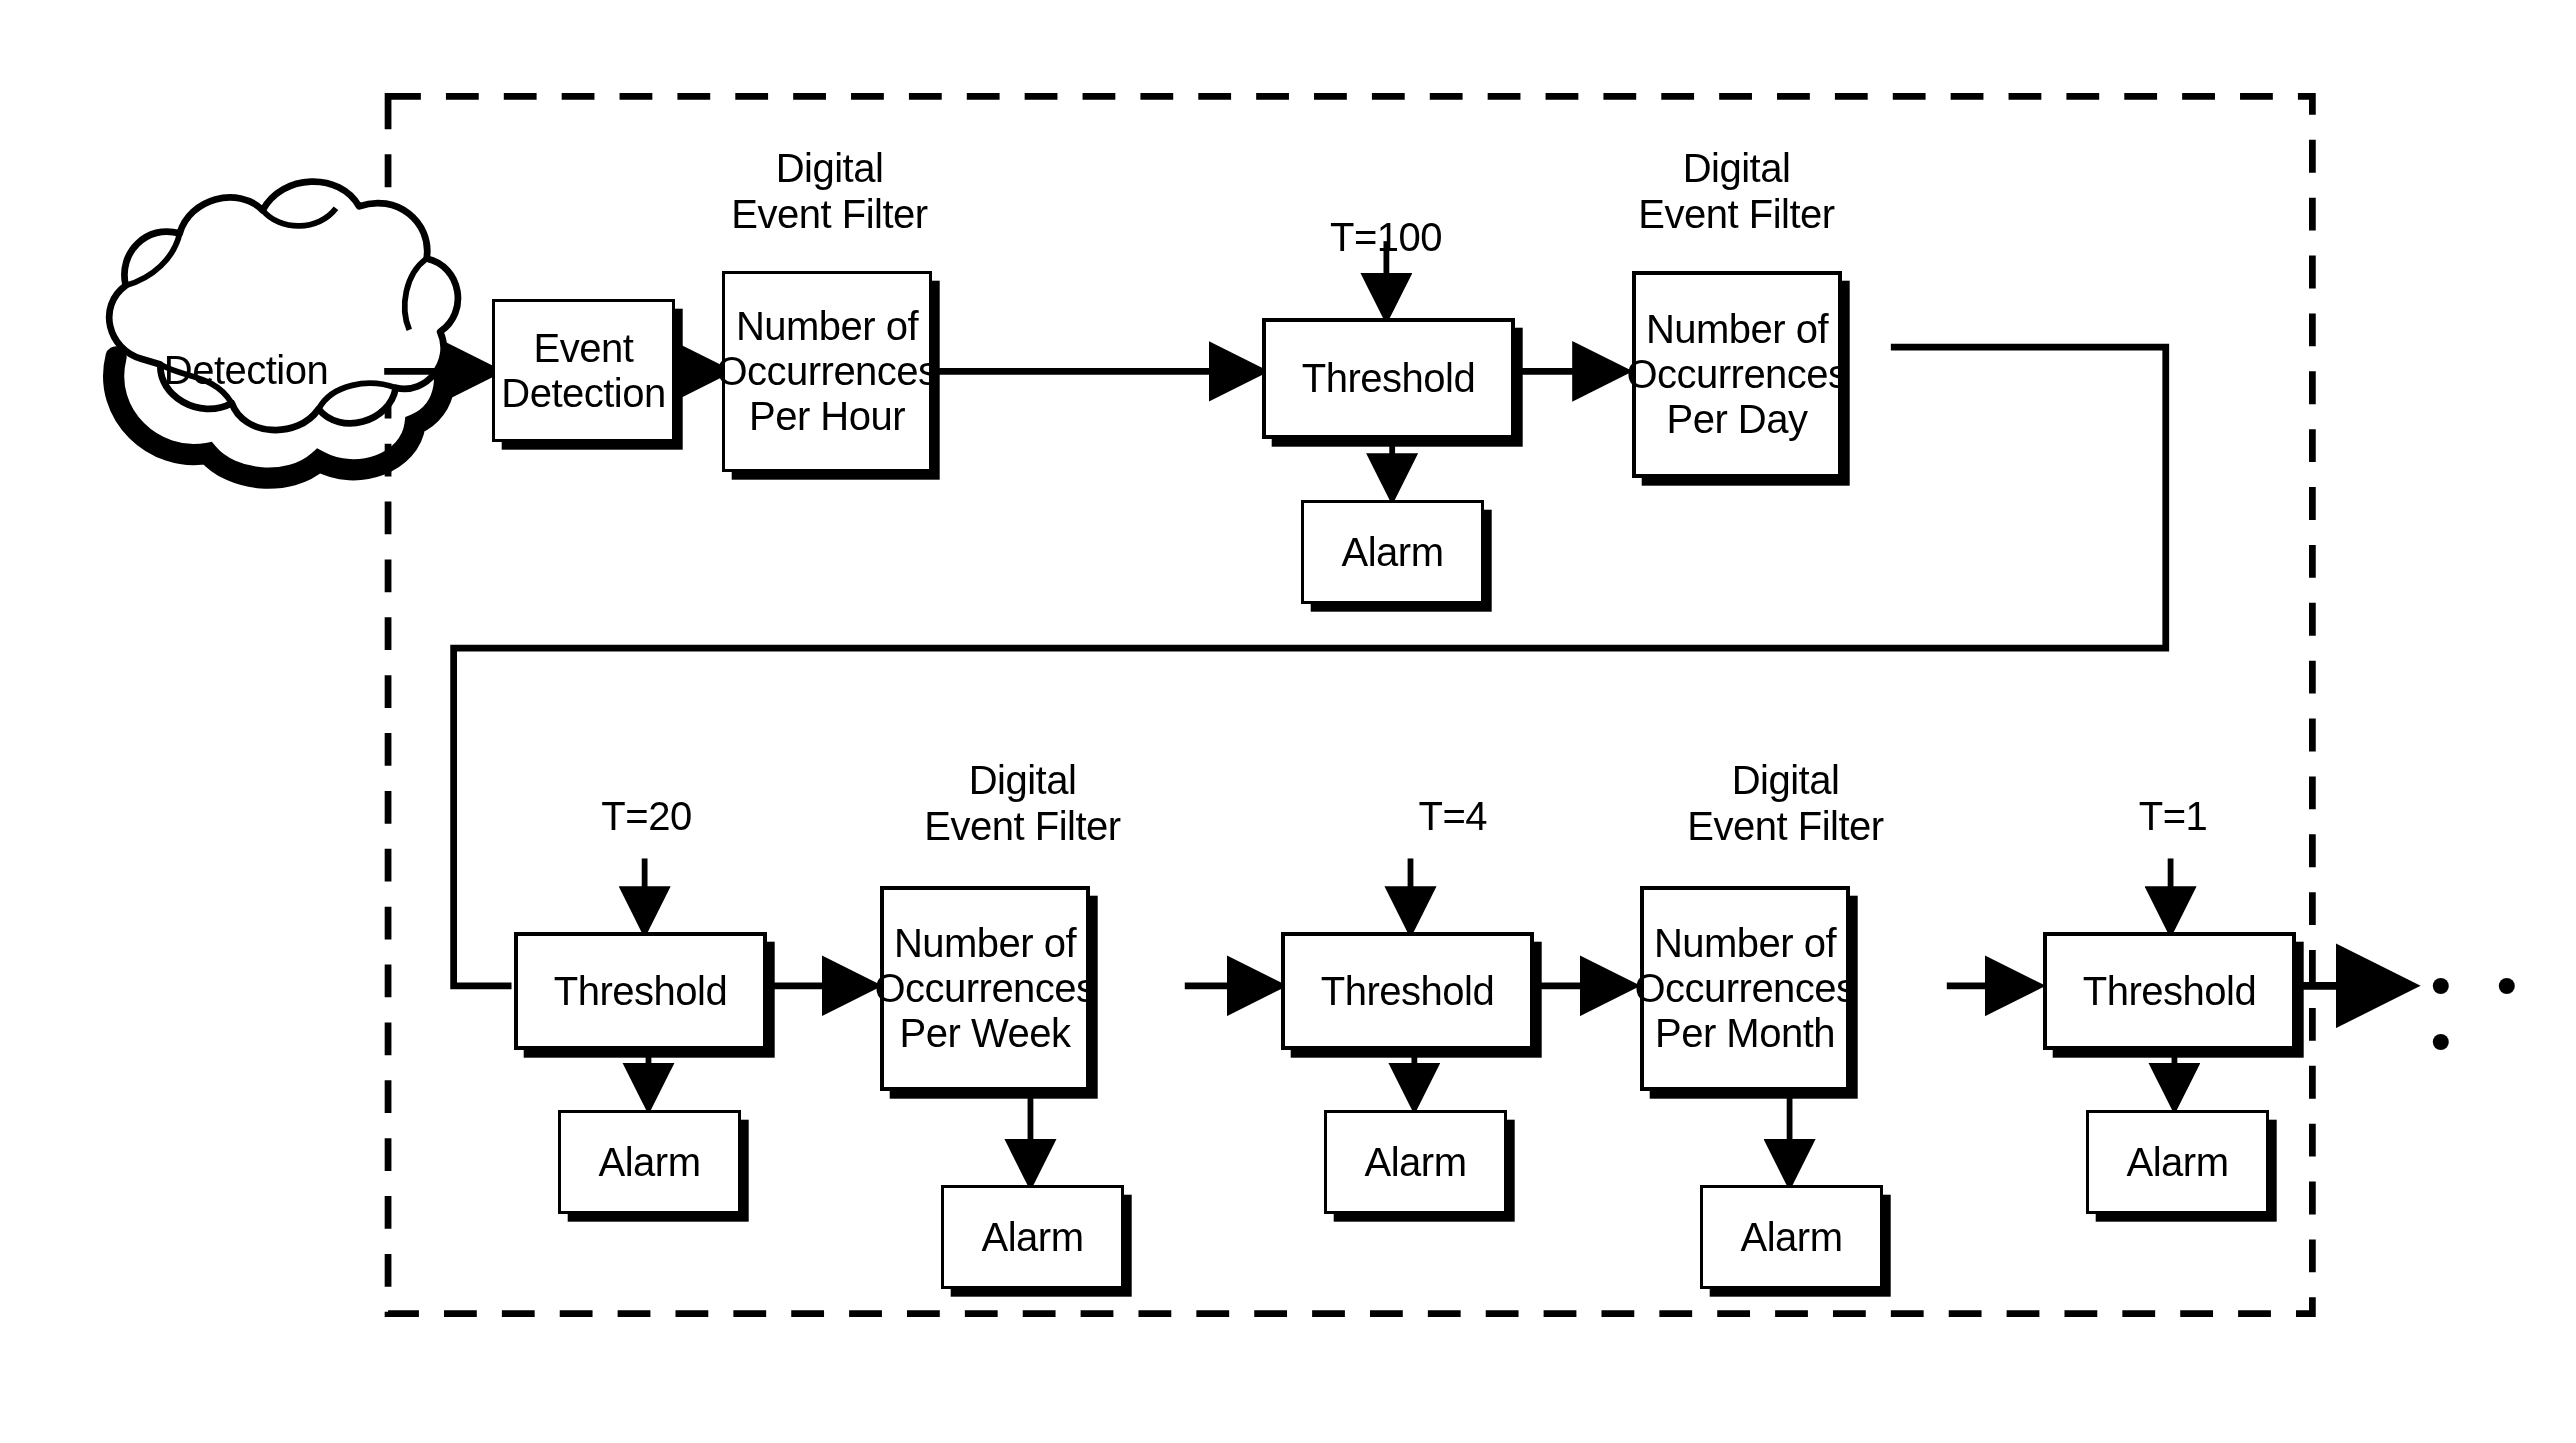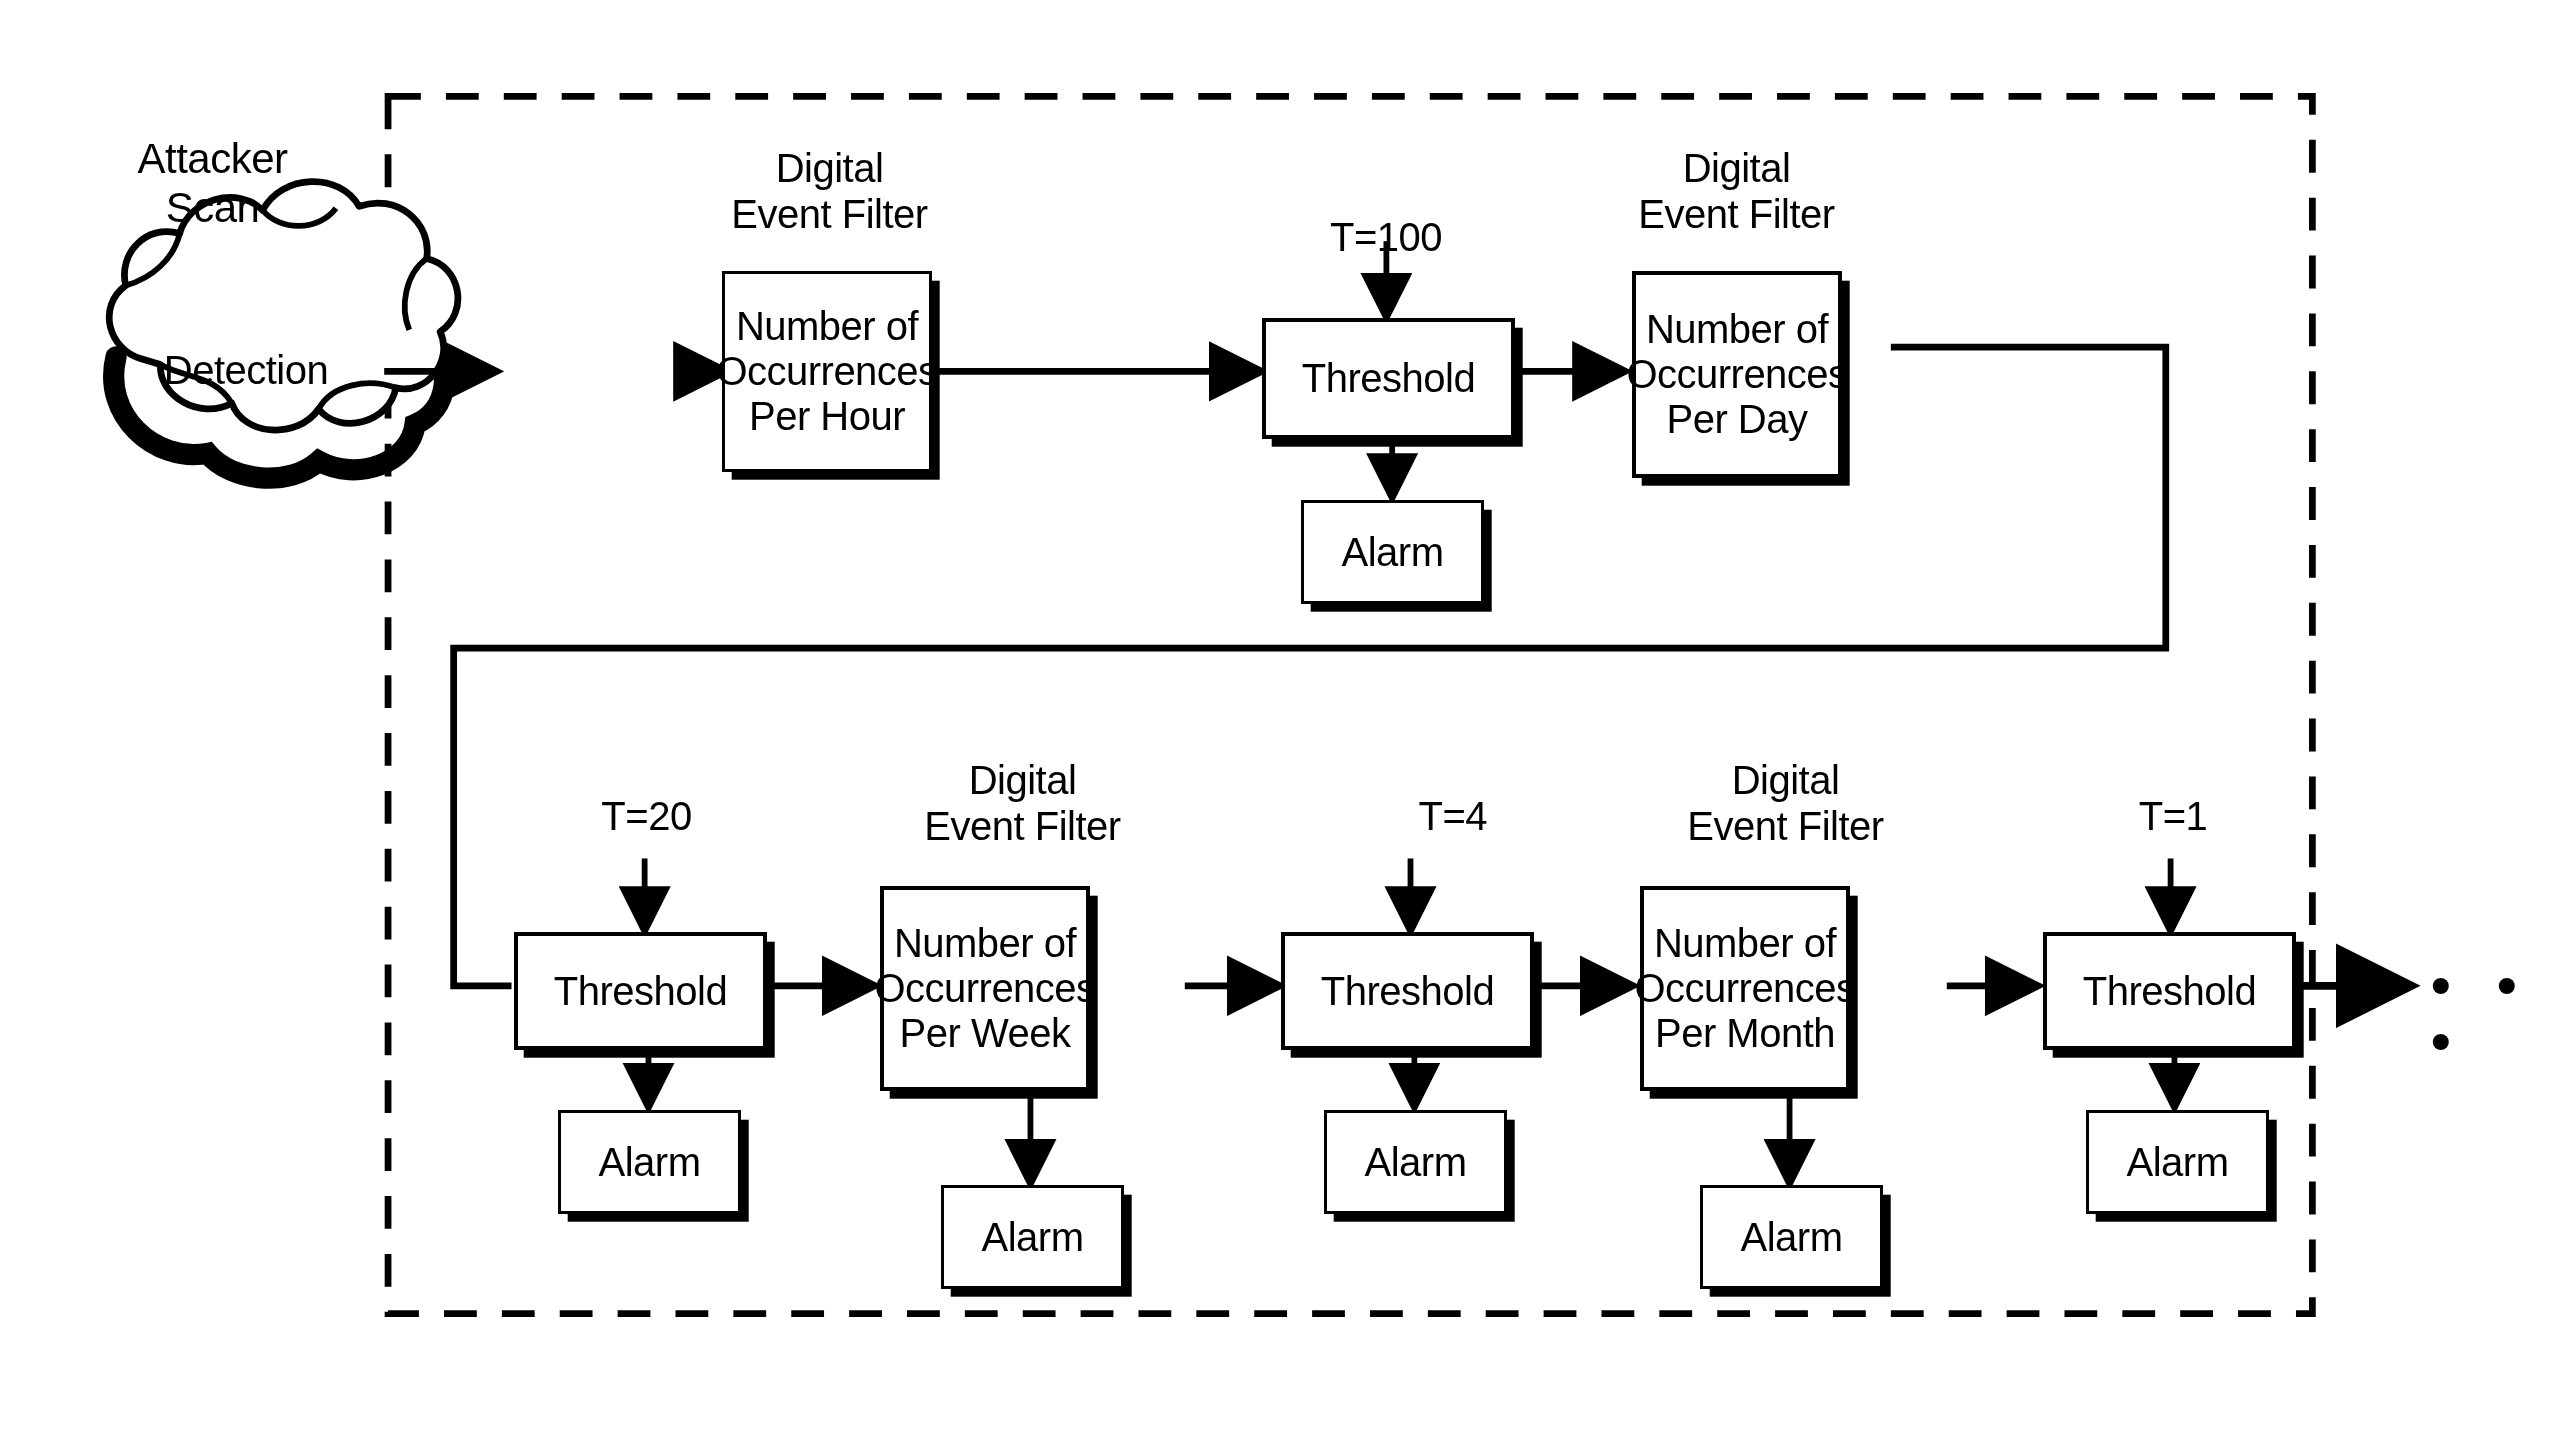"Attacker" div.lbl { html: <div>Attacker Scan</div> -> none }
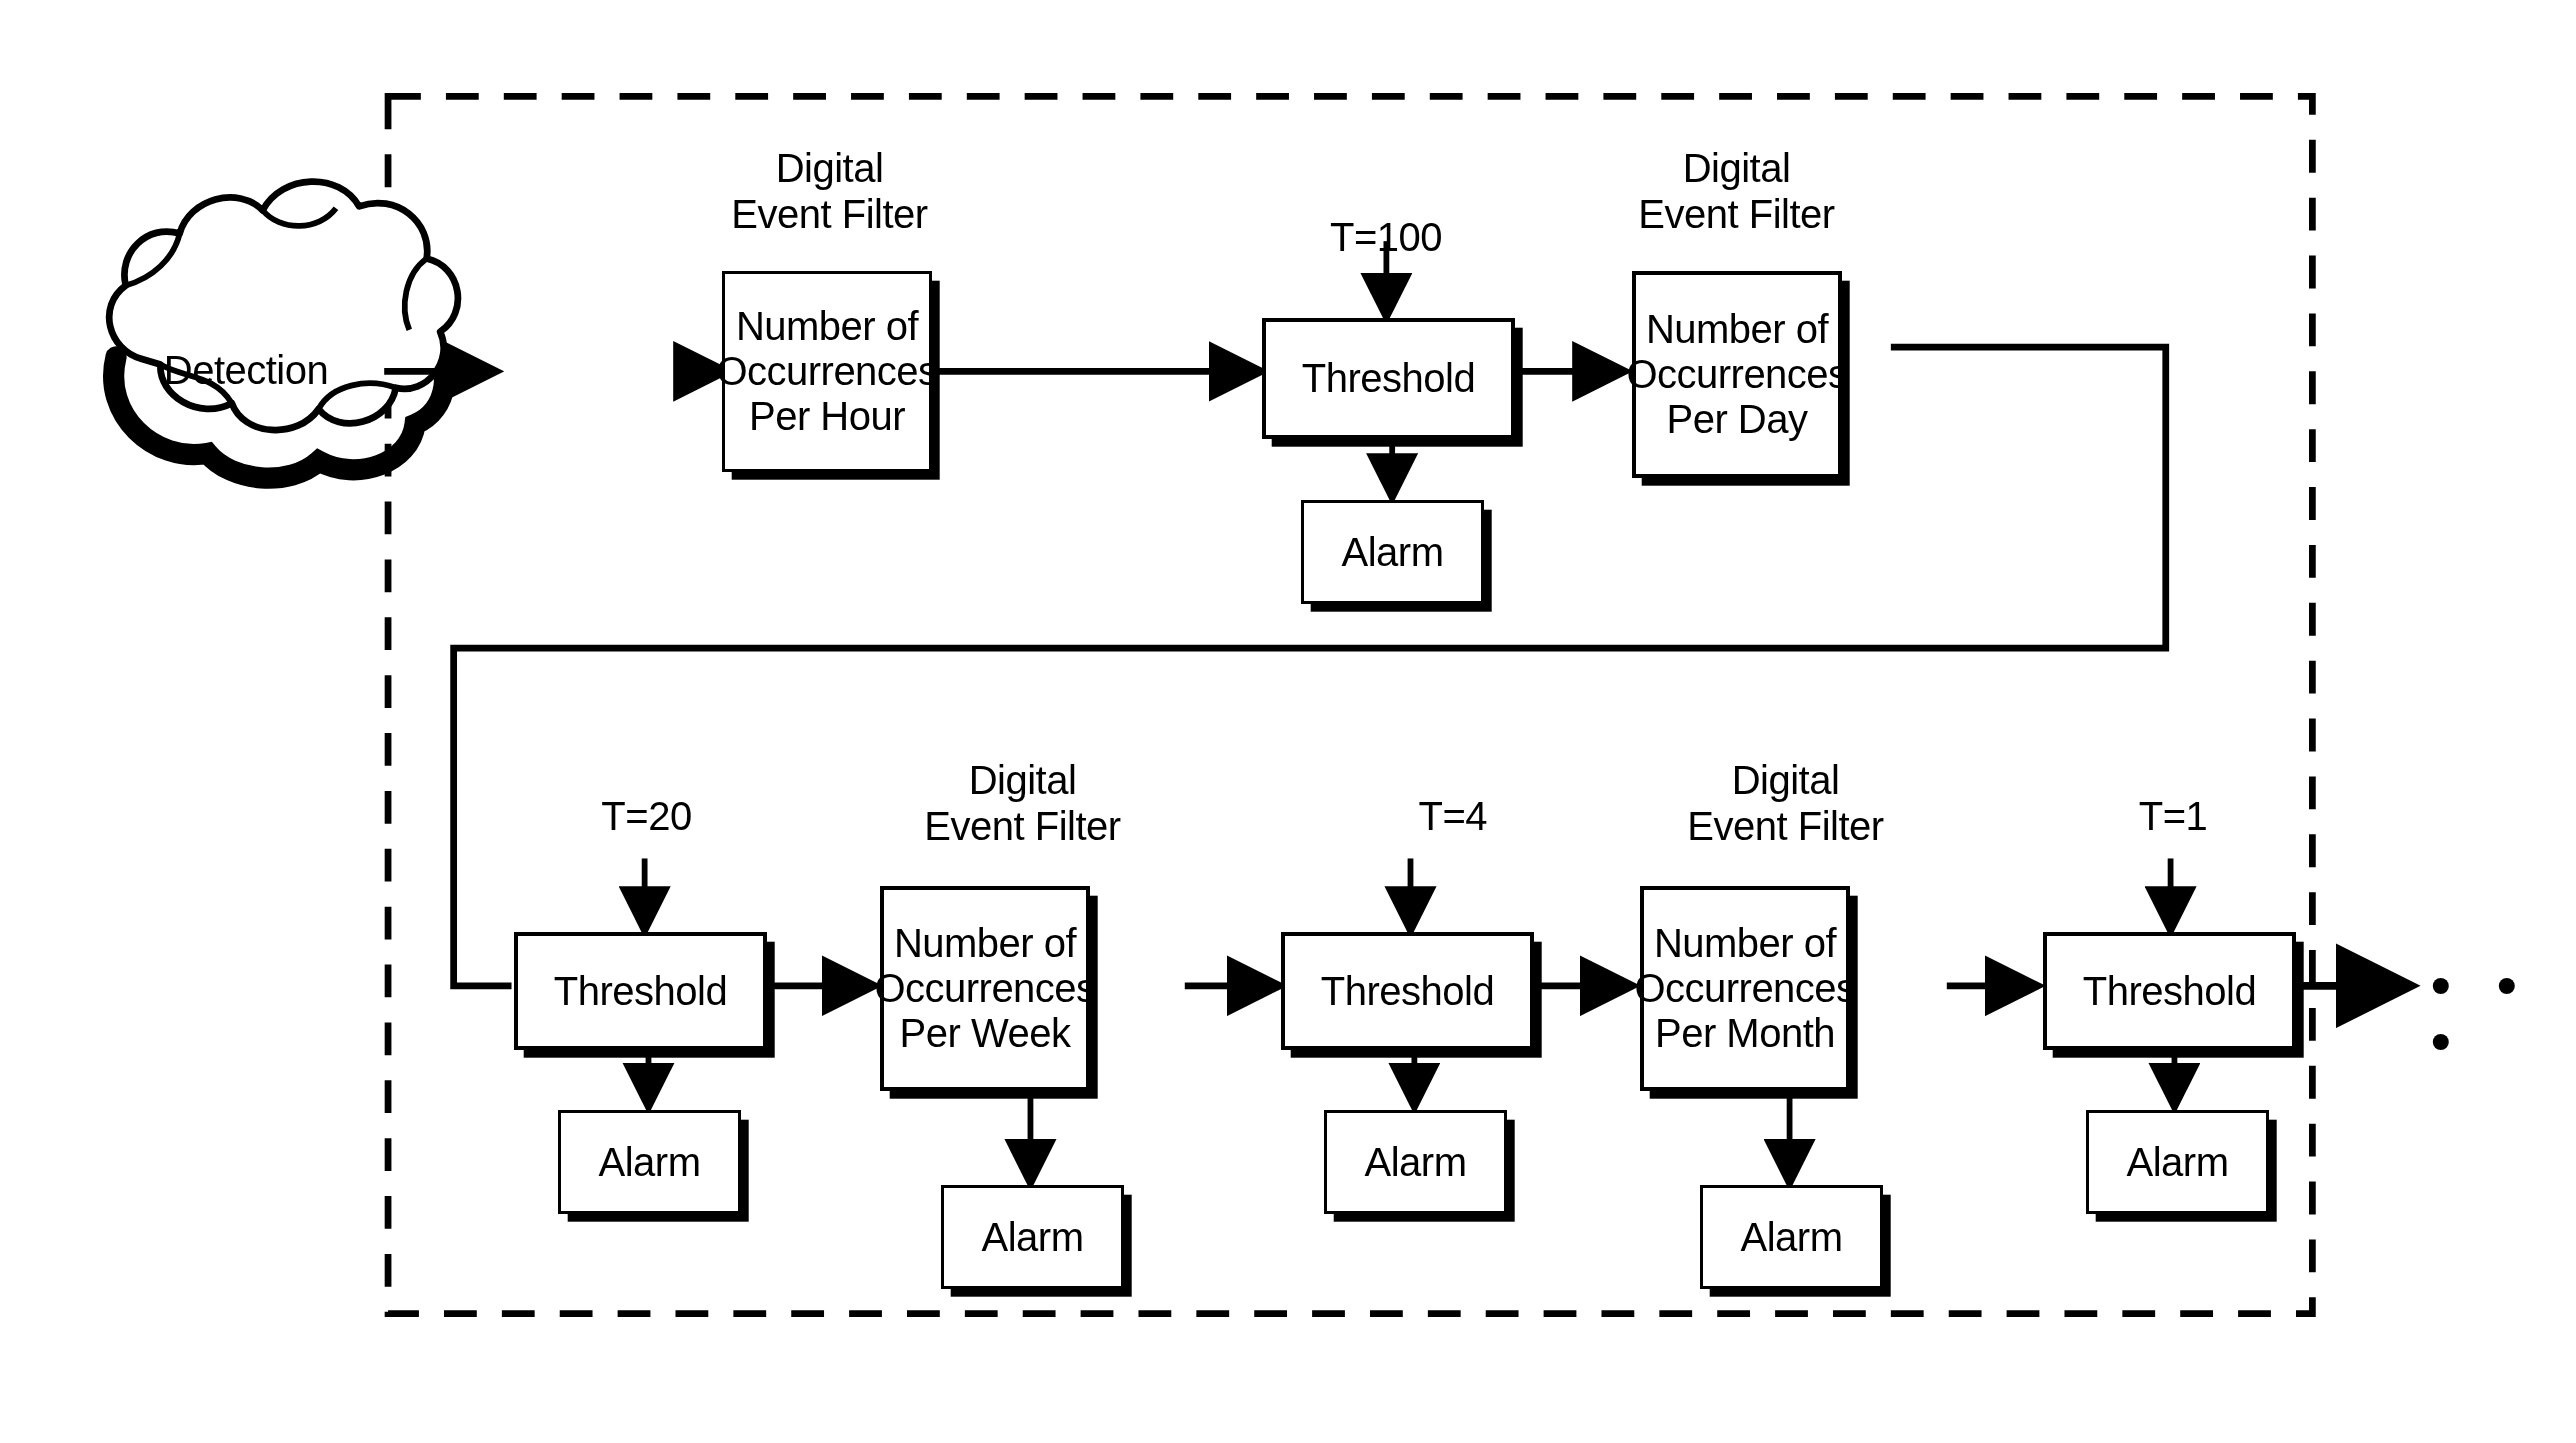"Event" div.box { html: none -> <div>Event Detection</div> }
